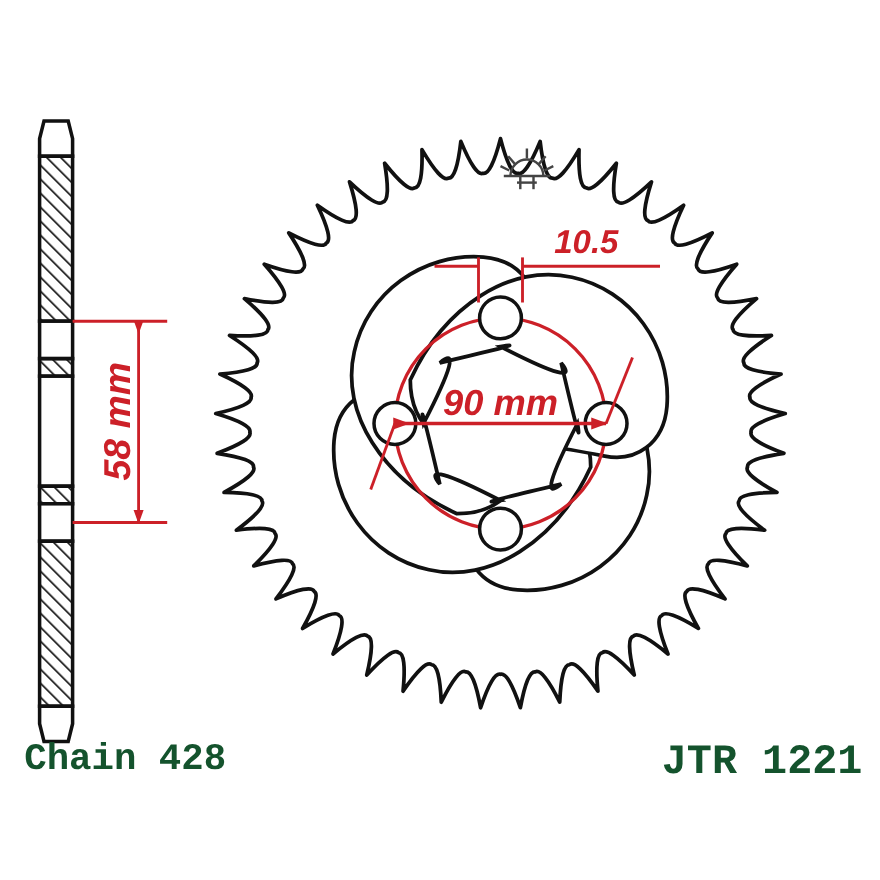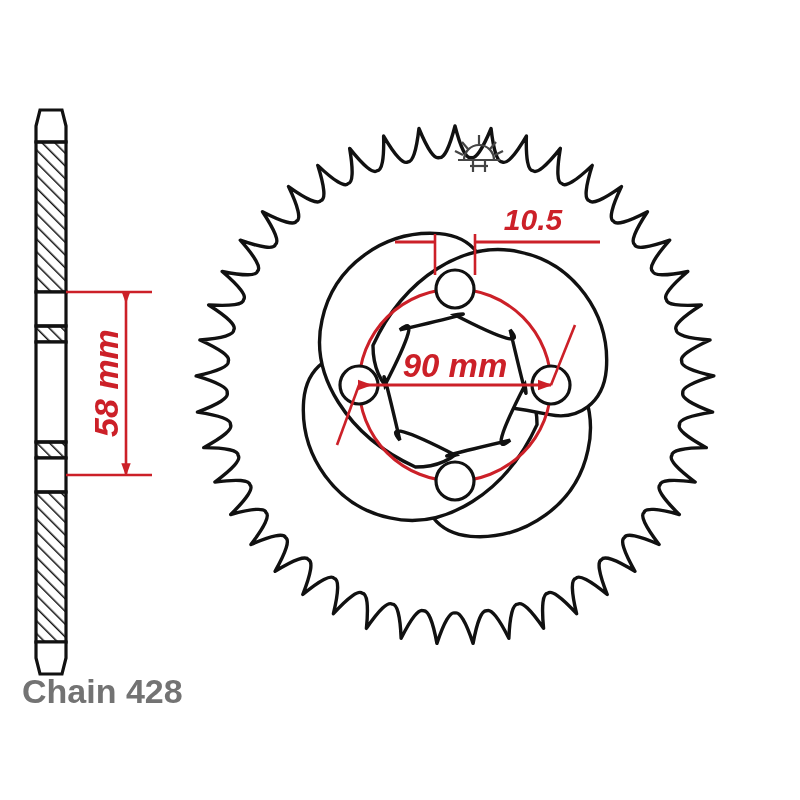"Chain 428" .lbl { color: #737373 -> #14532d; font-family: Liberation Sans, sans-serif -> Liberation Mono, monospace }
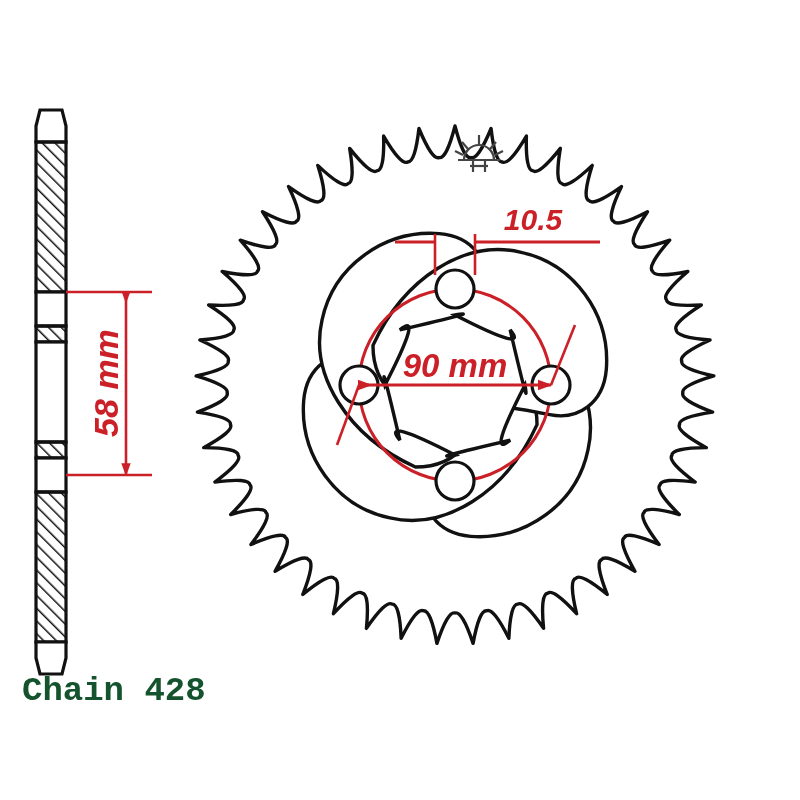"JTR 1221" div.lbl { html: none -> <div>JTR 1221</div> }
